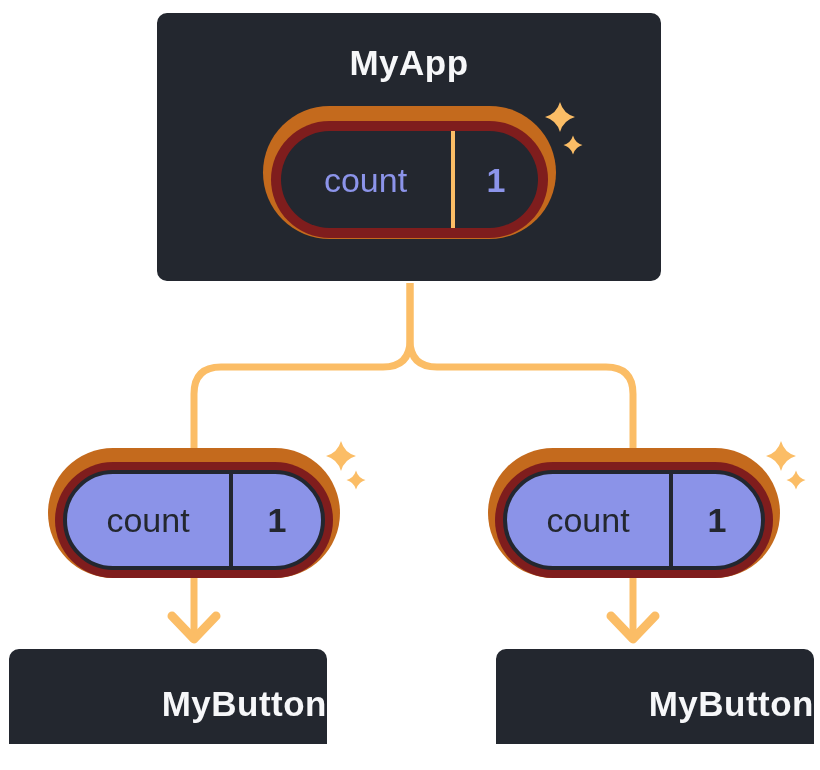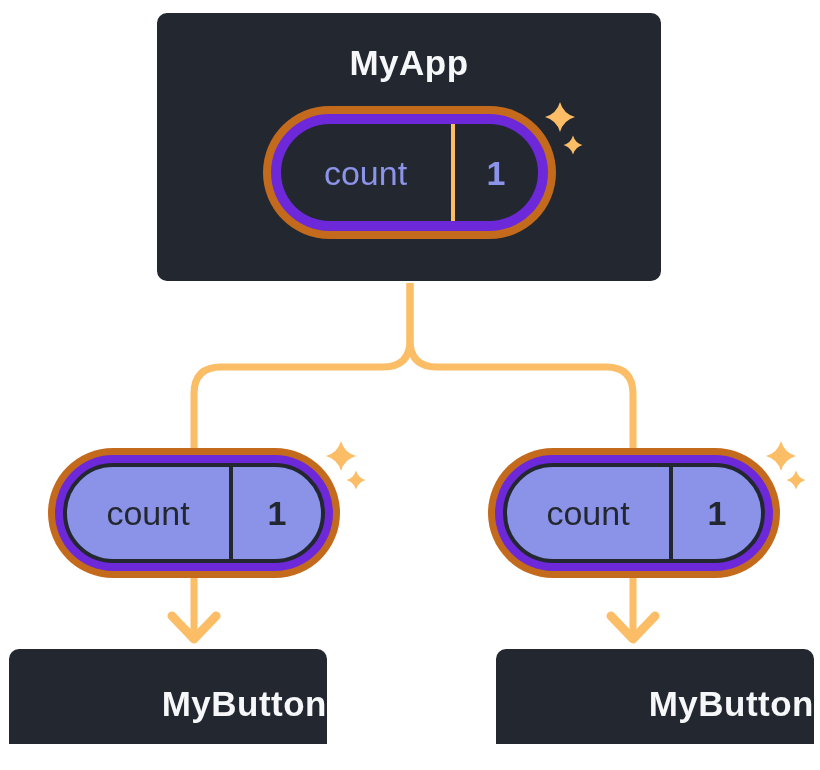"count" .pill-ring { background: #6d28d9 -> #7f1d1d; margin-top: none -> 7px }
